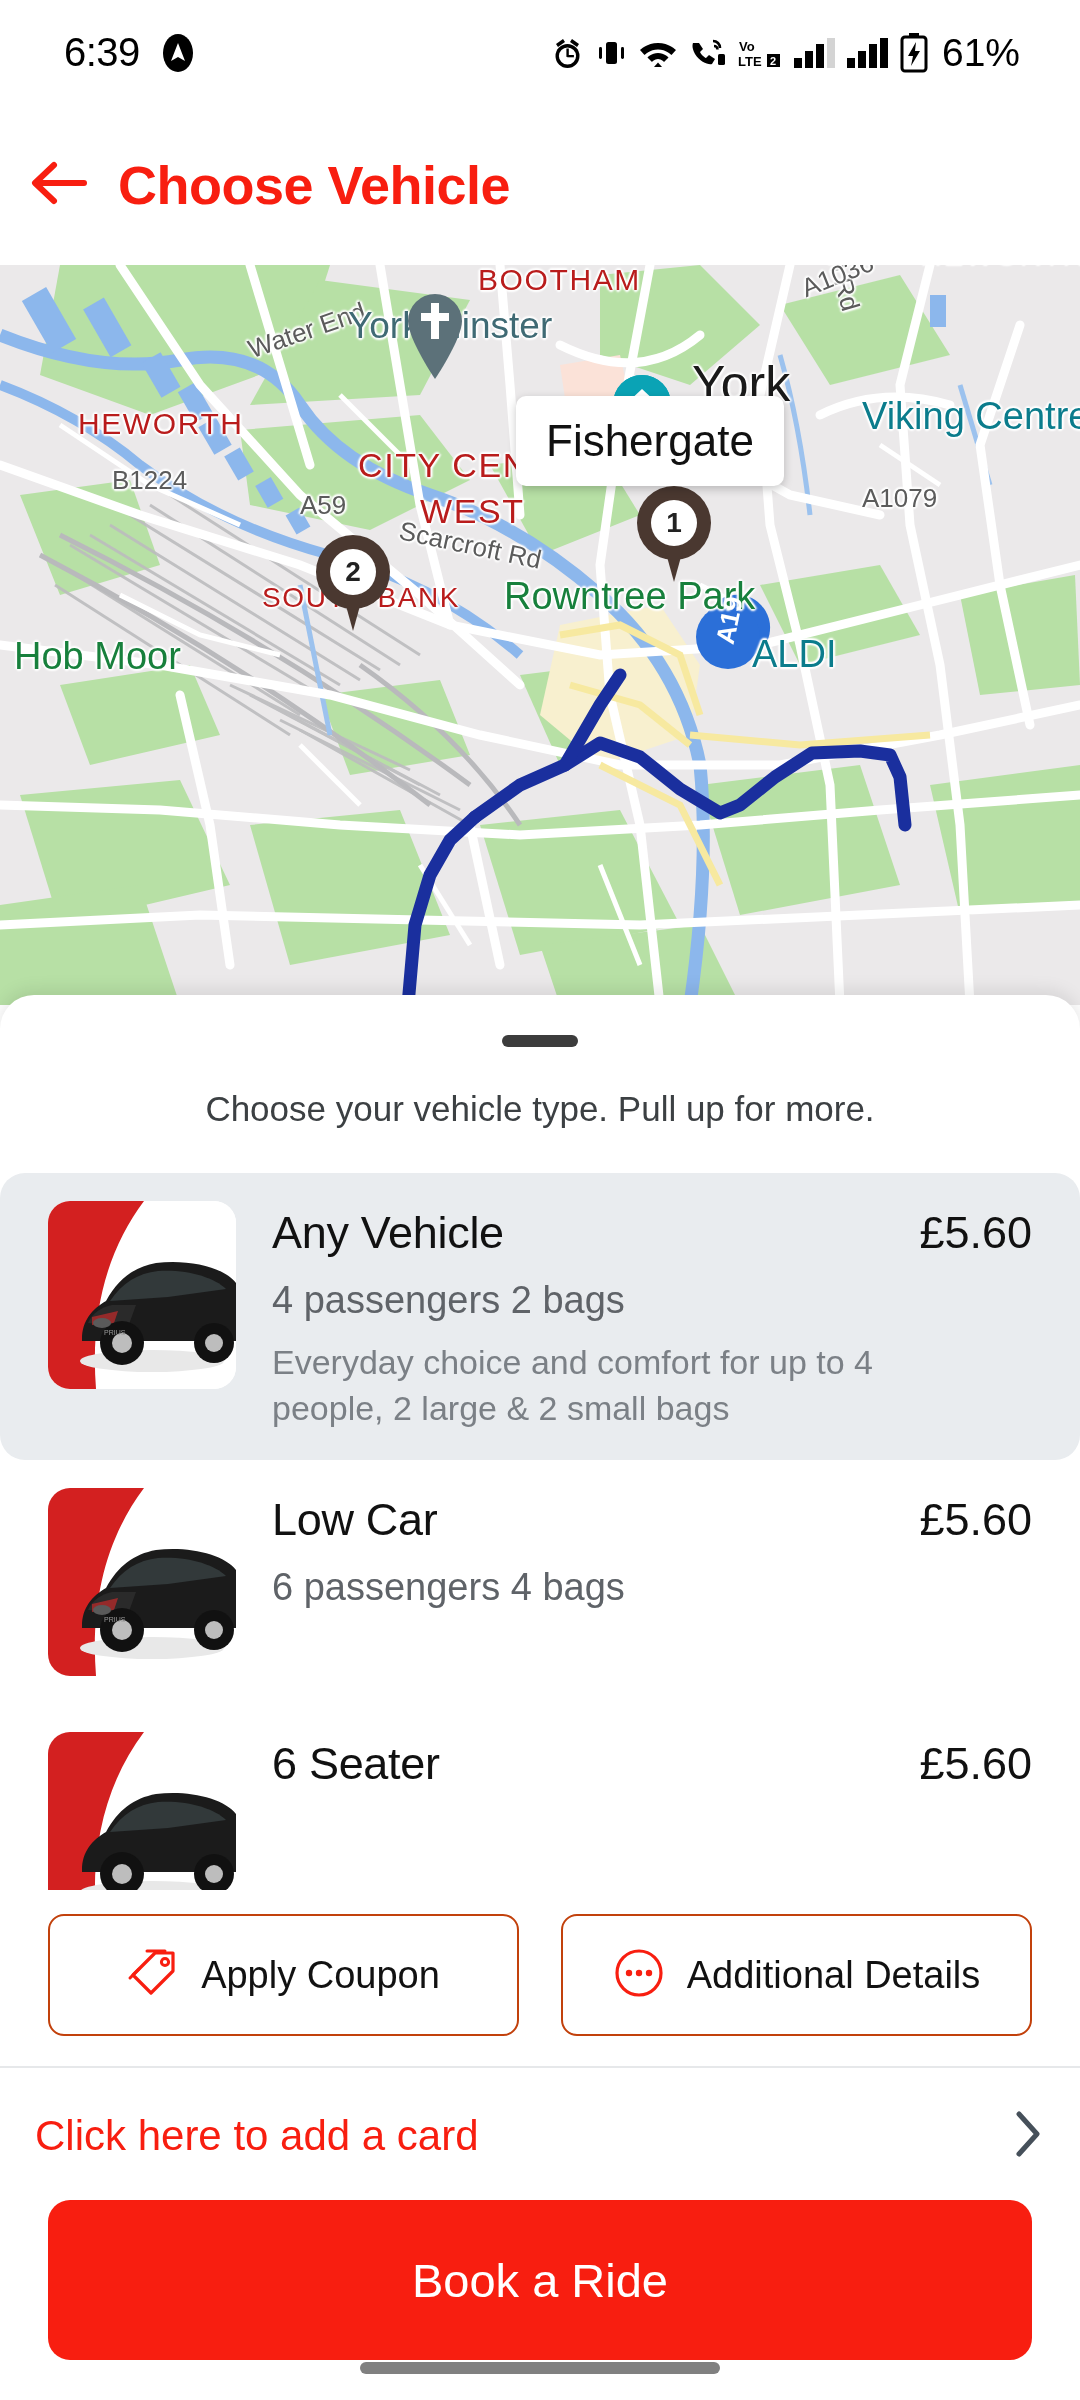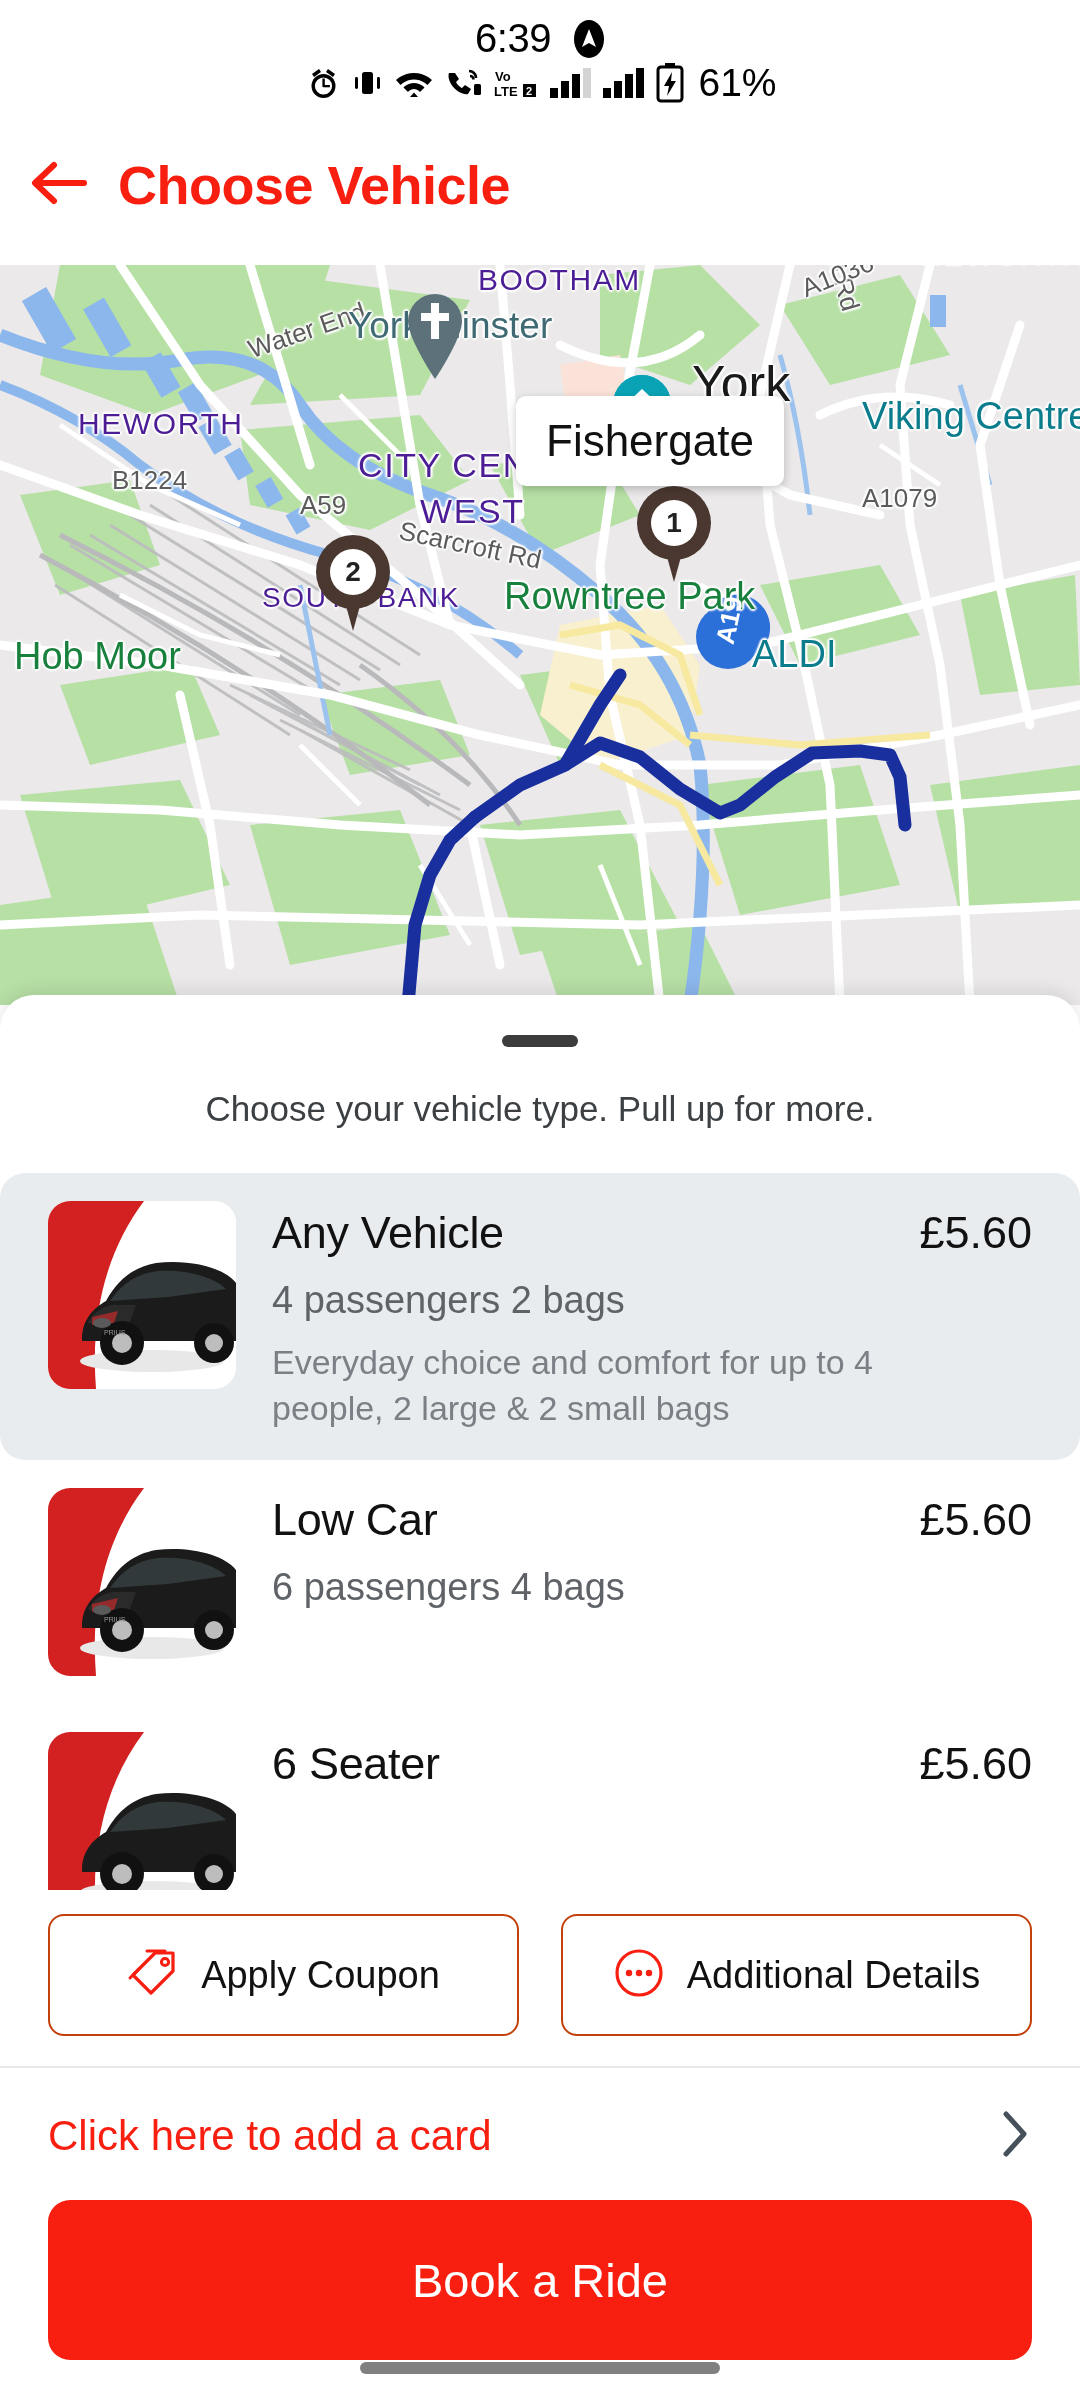"6:39" .statusbar { flex-direction: column -> none; justify-content: flex-end -> space-between }
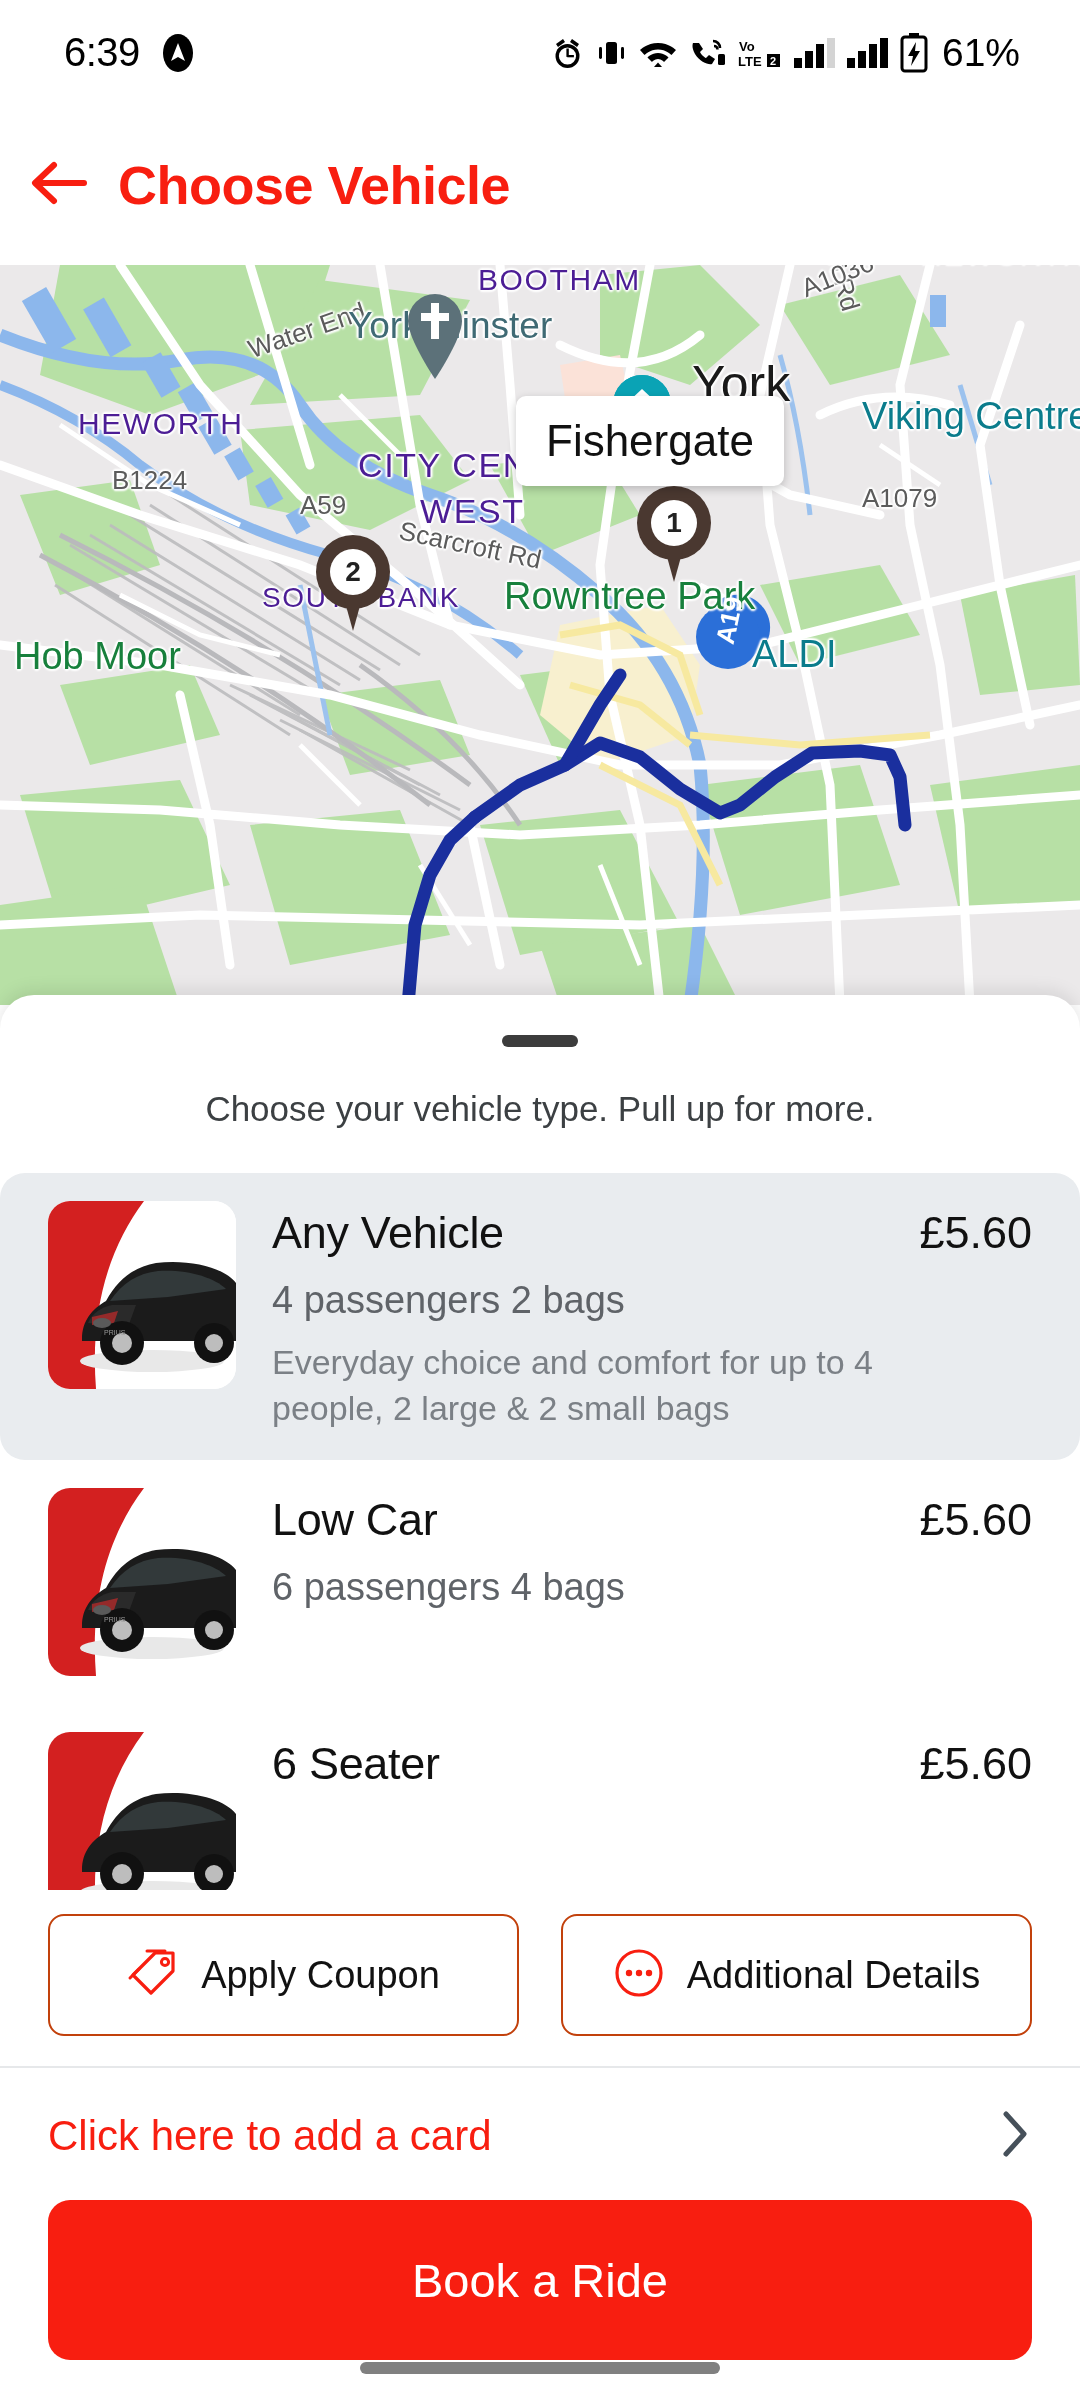"BOOTHAM" .mlbl.area { color: #4c1d95 -> #b91c1c }
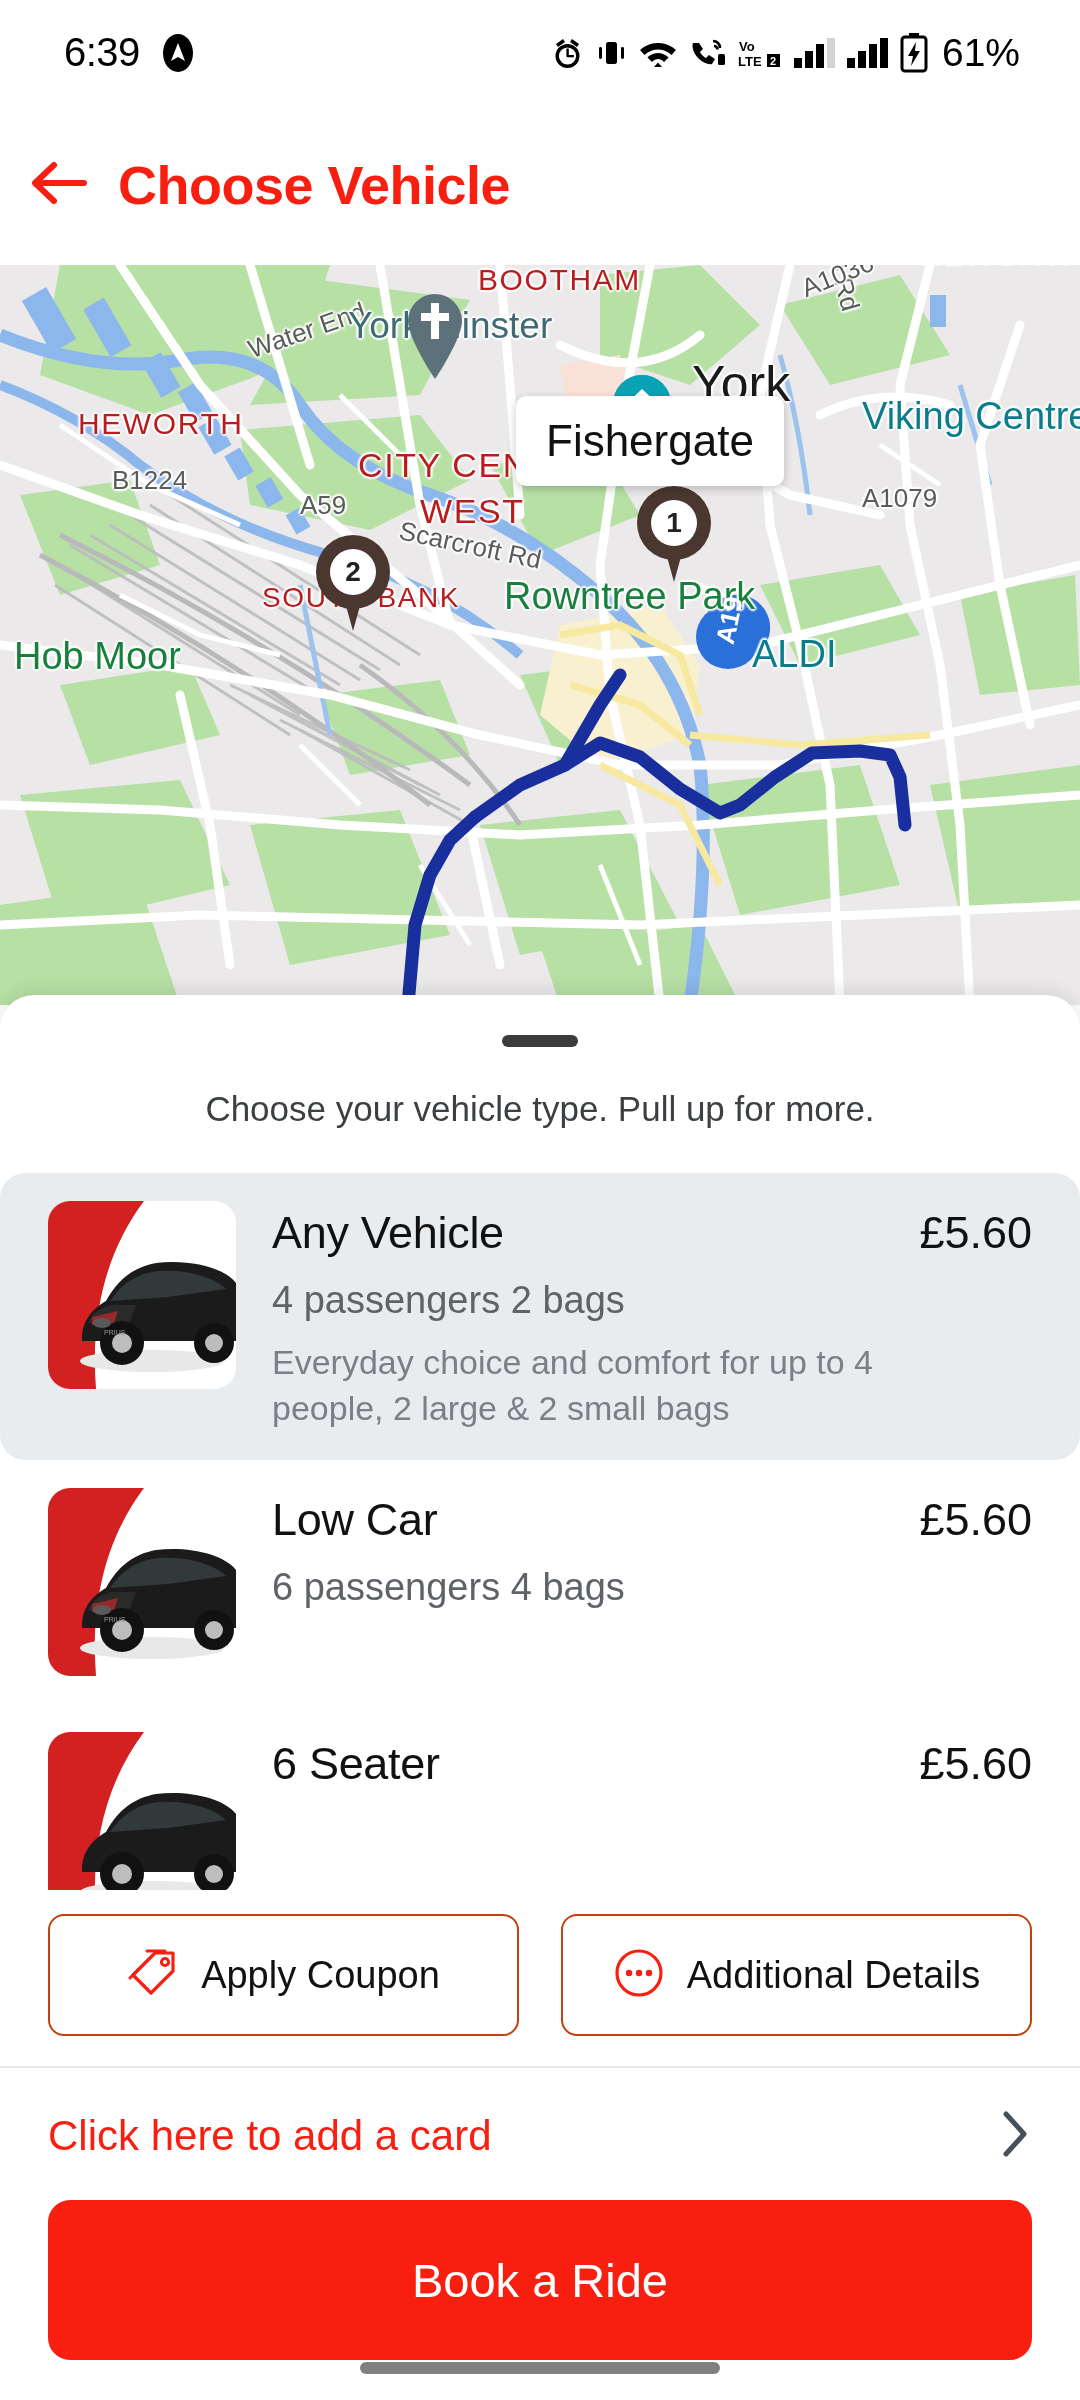"Click here to add a" .card-row { padding: 40px 48px 28px -> 40px 35px 28px }
